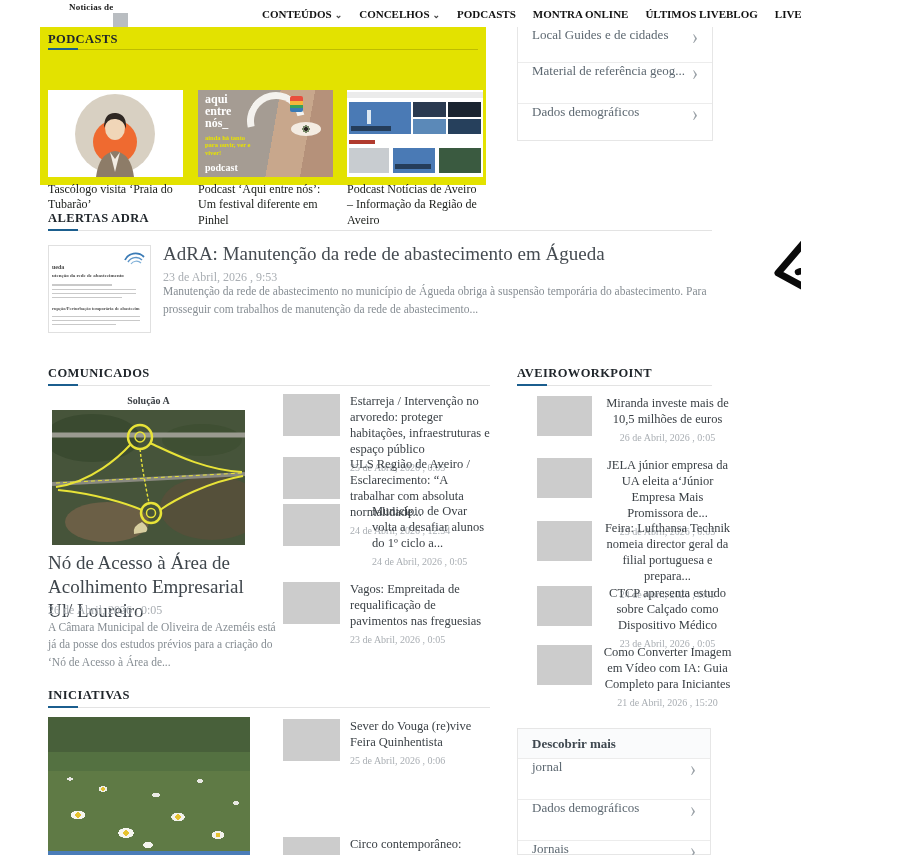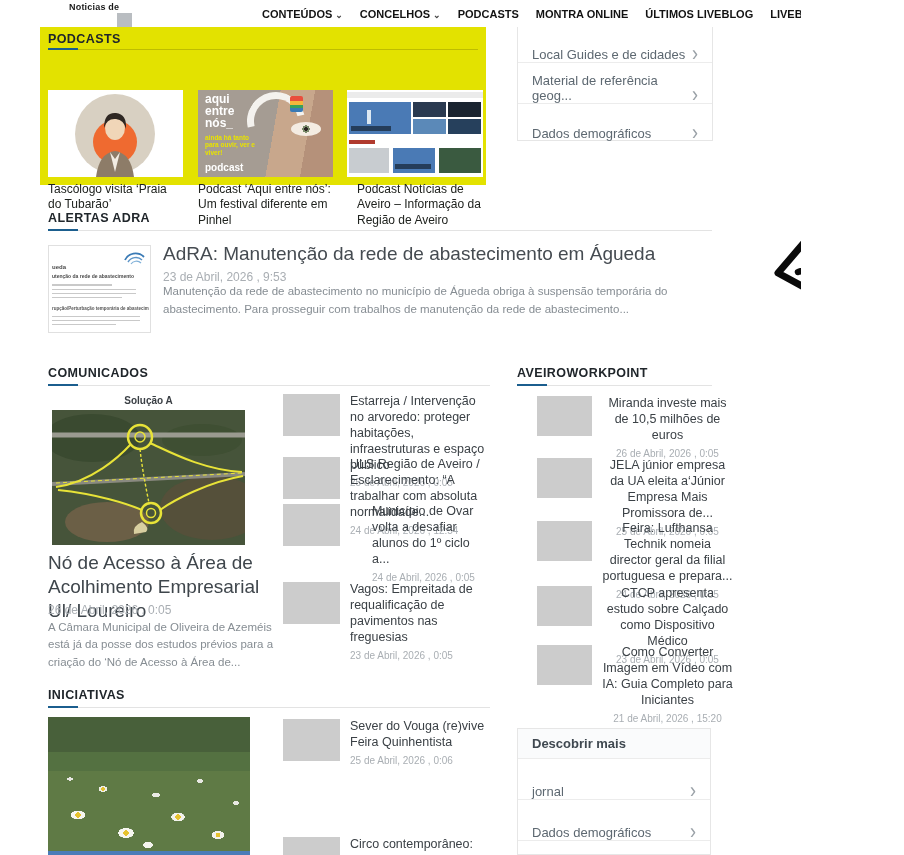"Noticias de" .page { font-family: Liberation Sans, sans-serif -> Liberation Serif, serif }
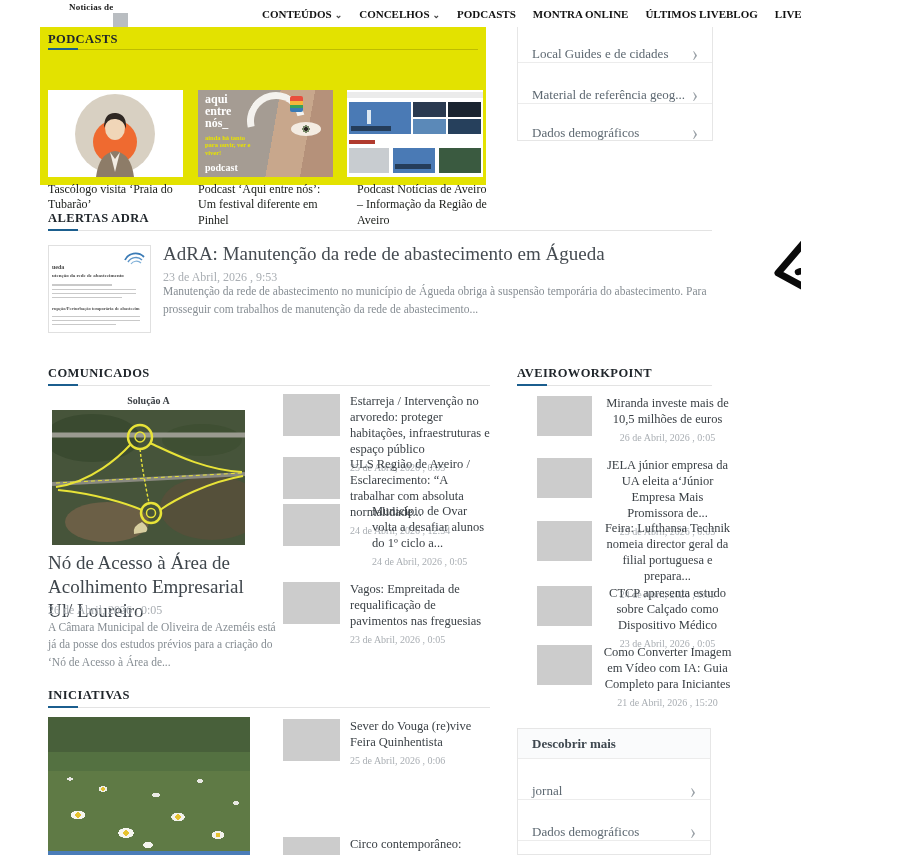"Local Guides e de cidades" .siderow { align-items: flex-end -> flex-start }
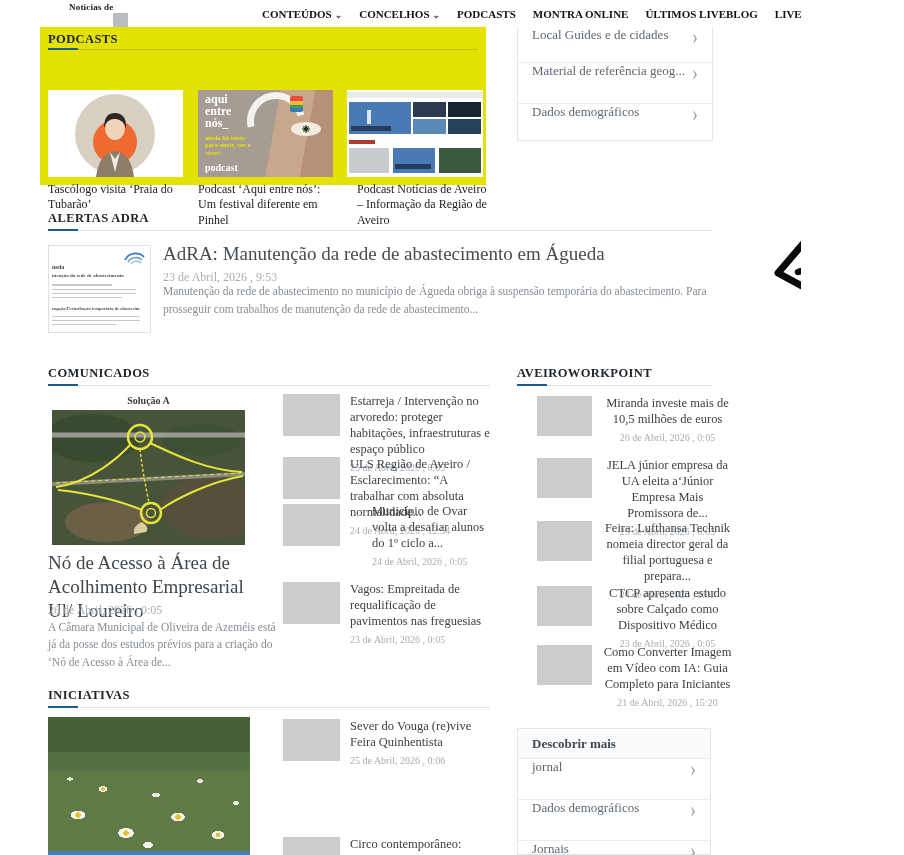"Podcast Notícias de Aveiro –" div.ptitle { left: 317px -> 307px }
